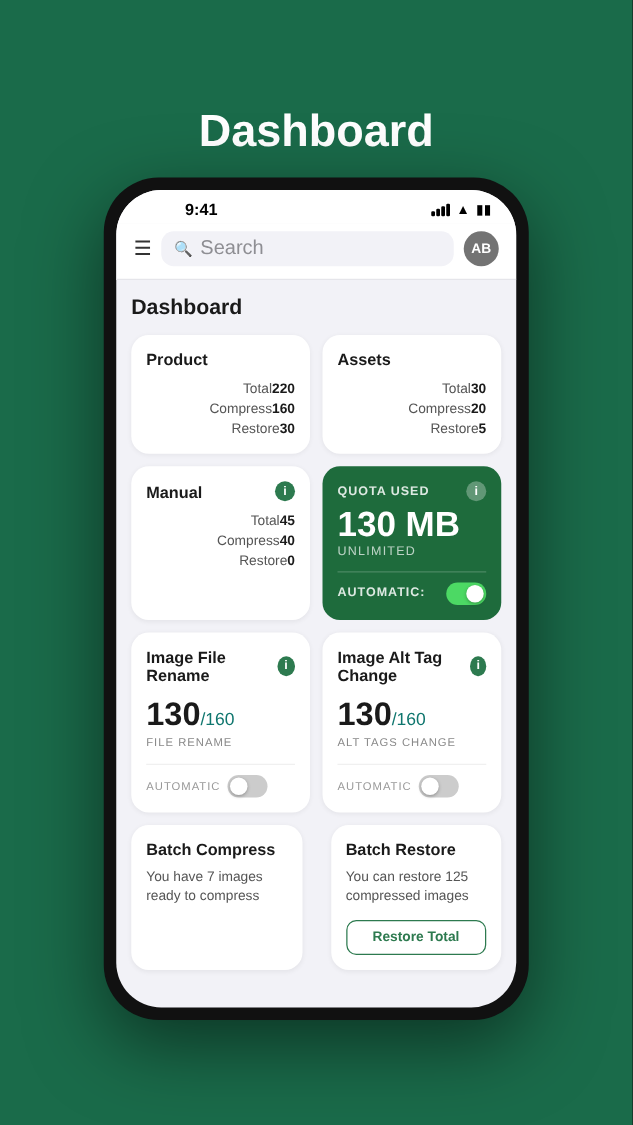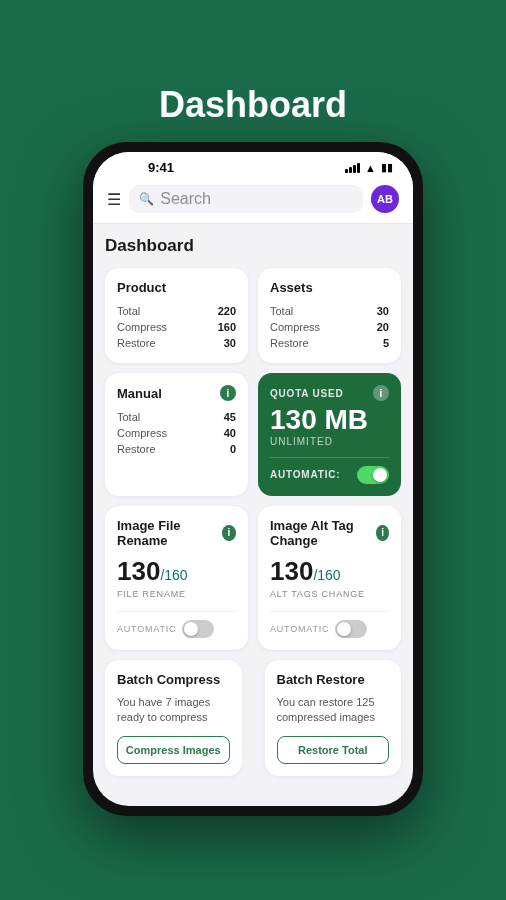"AB" .avatar { background: #6d28d9 -> #737373 }
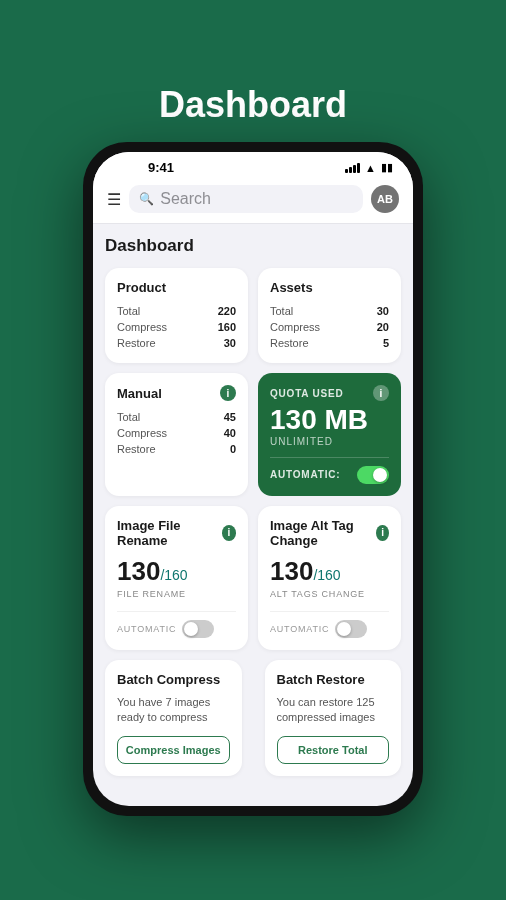"Total" .stat-row { justify-content: space-between -> flex-end }
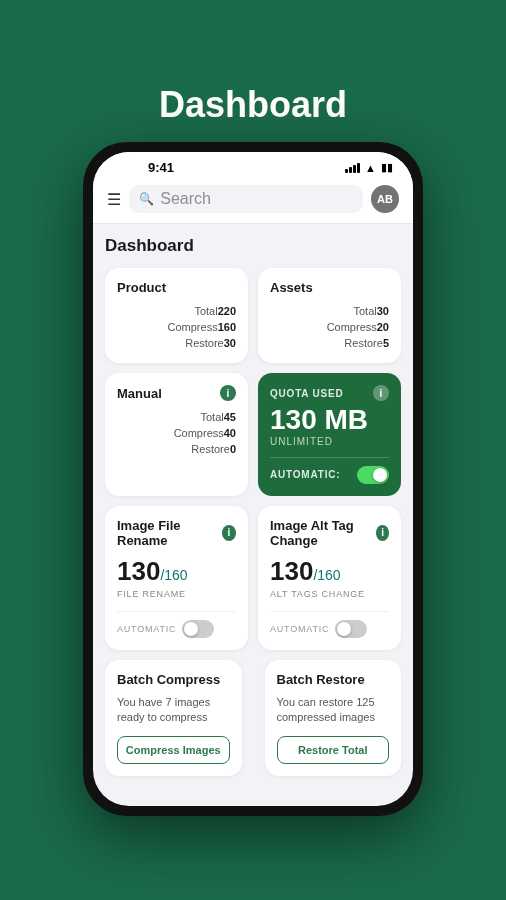"Compress Images" button.batch-btn { html: <button>Compress Images</button> -> none }
